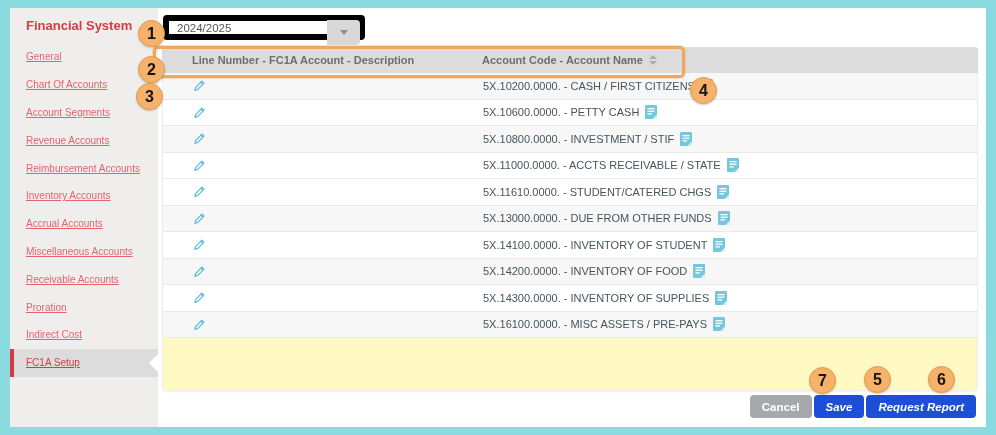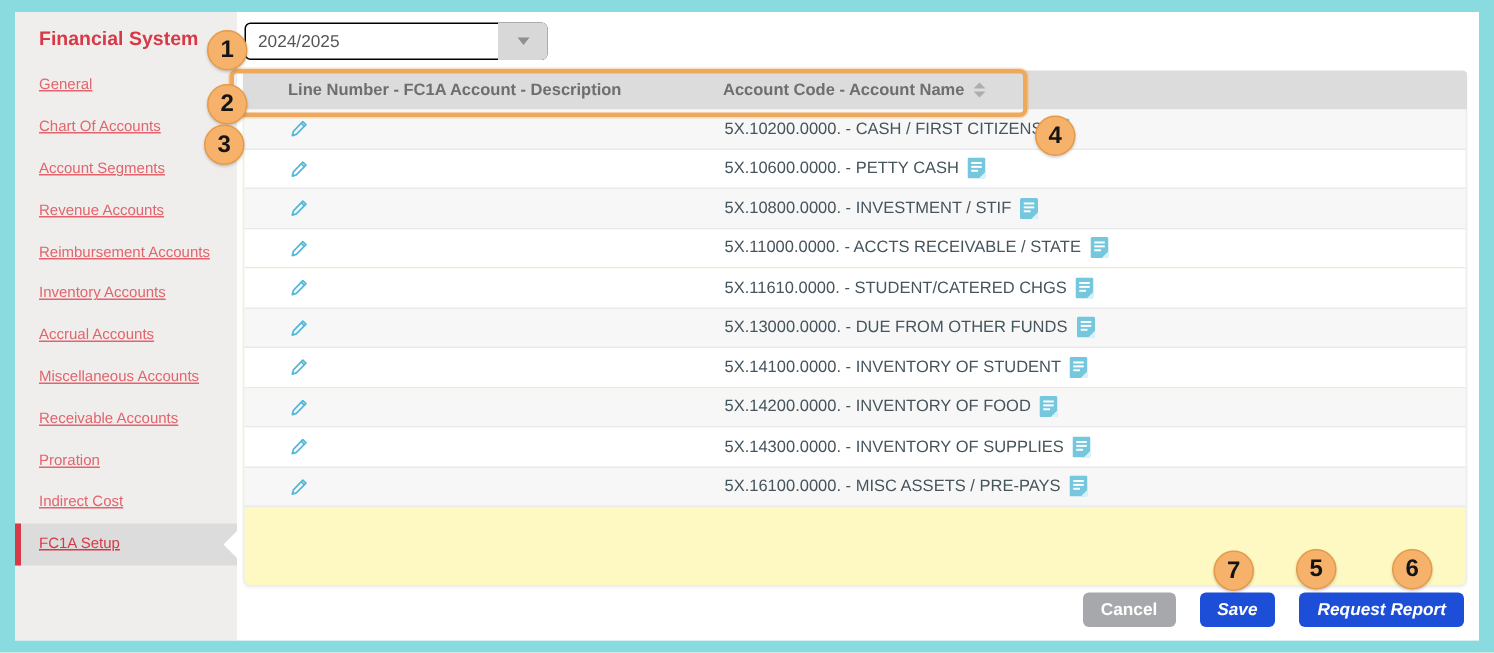"2024/2025" .year-select { border: 1px solid #000000 -> 6px solid #000000 }
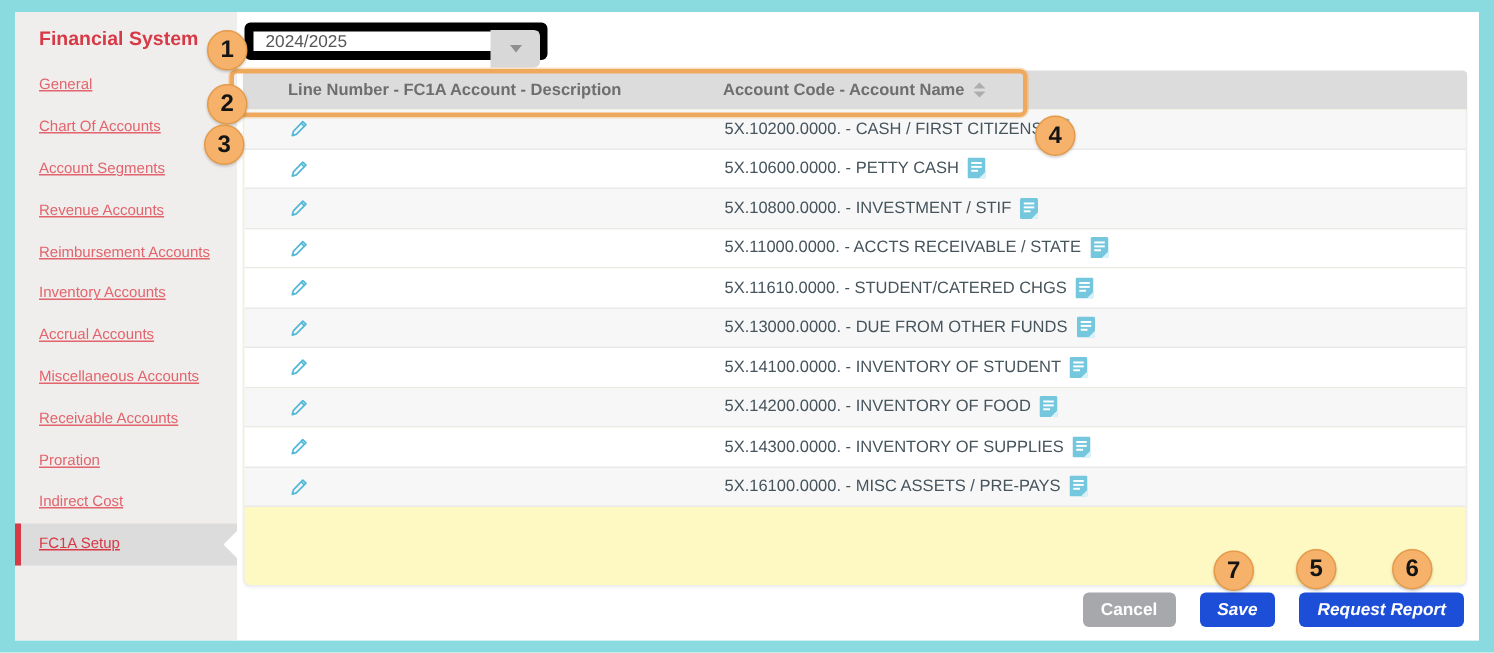"Cancel" .footer-btns { gap: 16px -> 2px }
